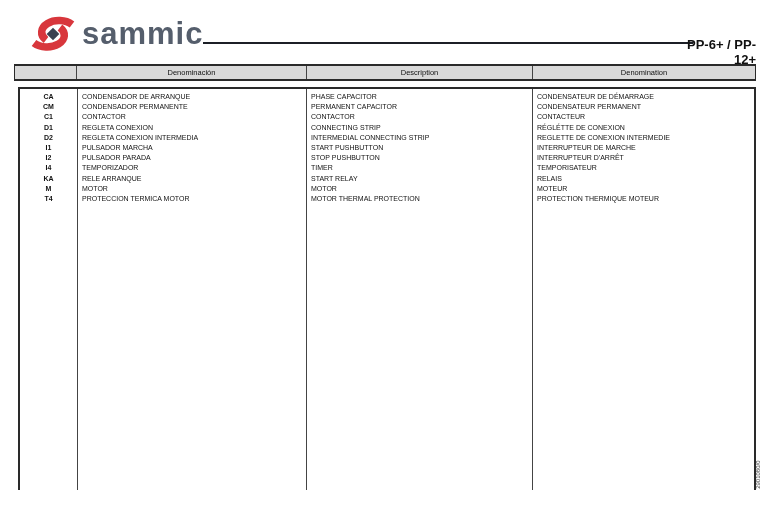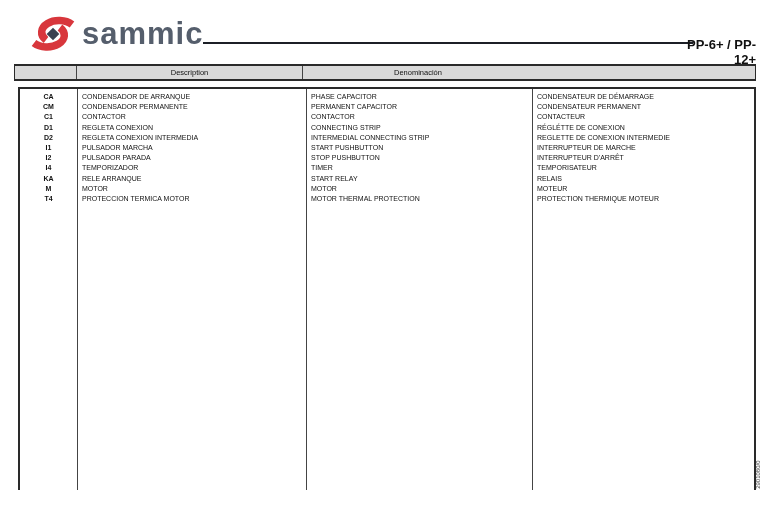"Description" div.th { order: before "Denominación" -> after "Denominación" }
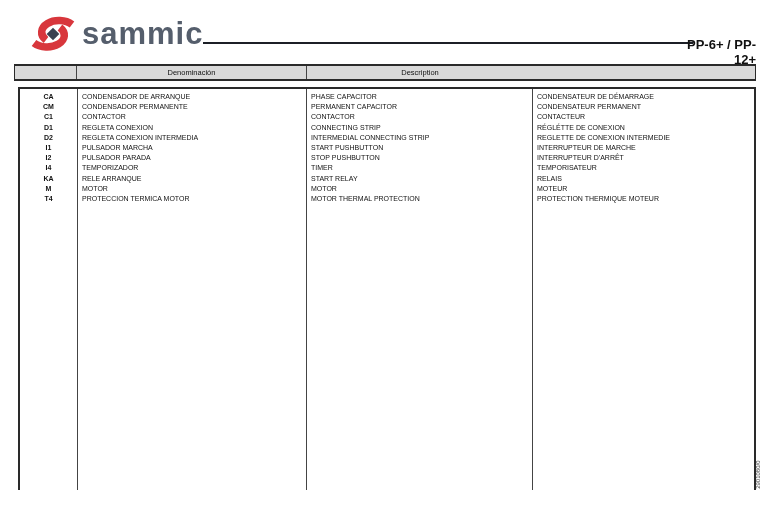"Denomination" div.th { html: none -> <div>Denomination</div> }
